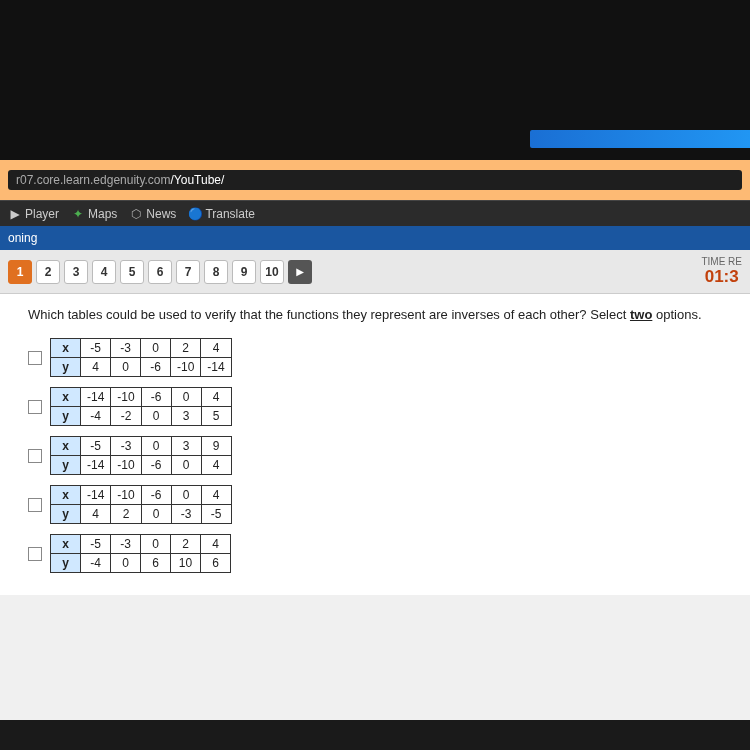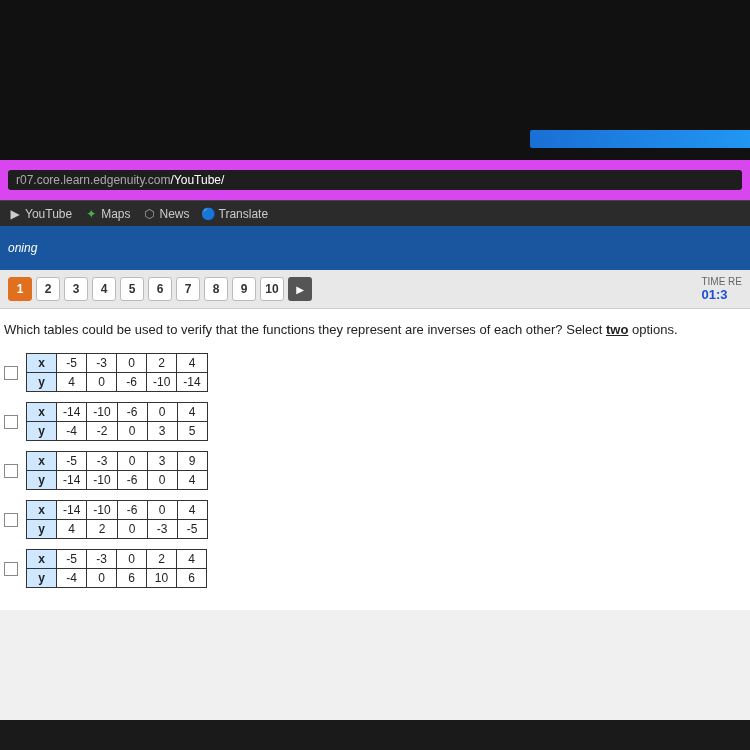"r07.core.learn.edgenuity.com" .browser-chrome { background: #d946ef -> #fdba74 }
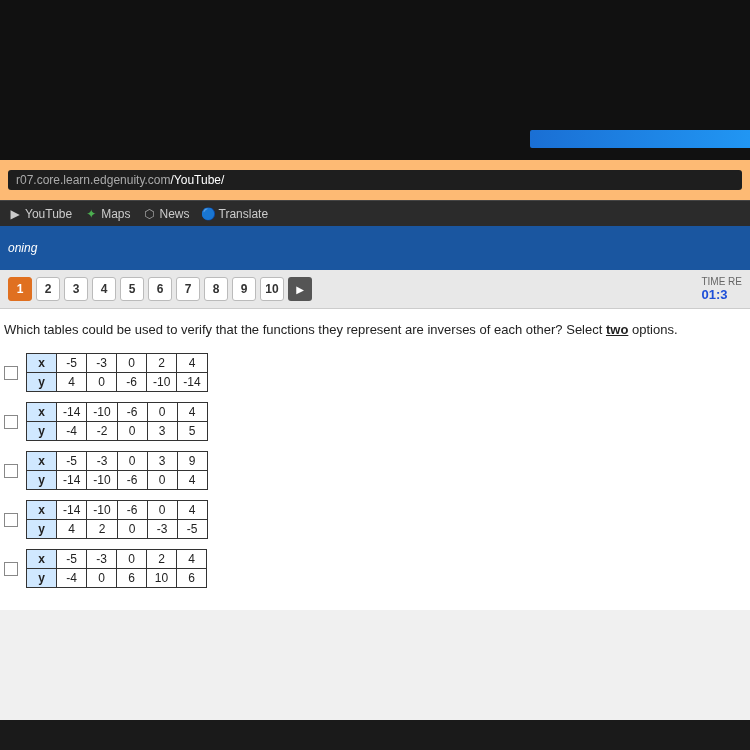"YouTube" span { text: YouTube -> Player }
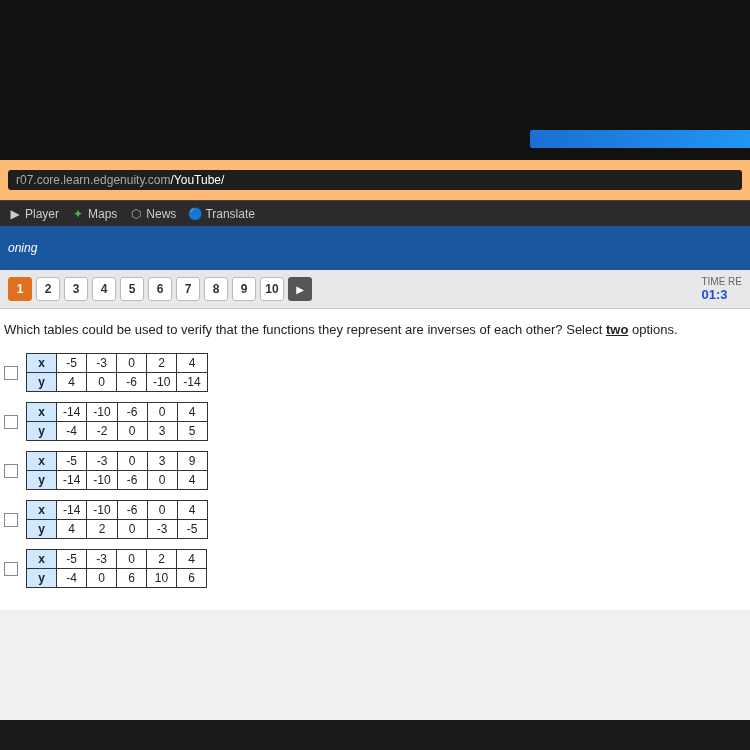"oning" .tab-bar { font-style: italic -> none; height: 44px -> 24px }
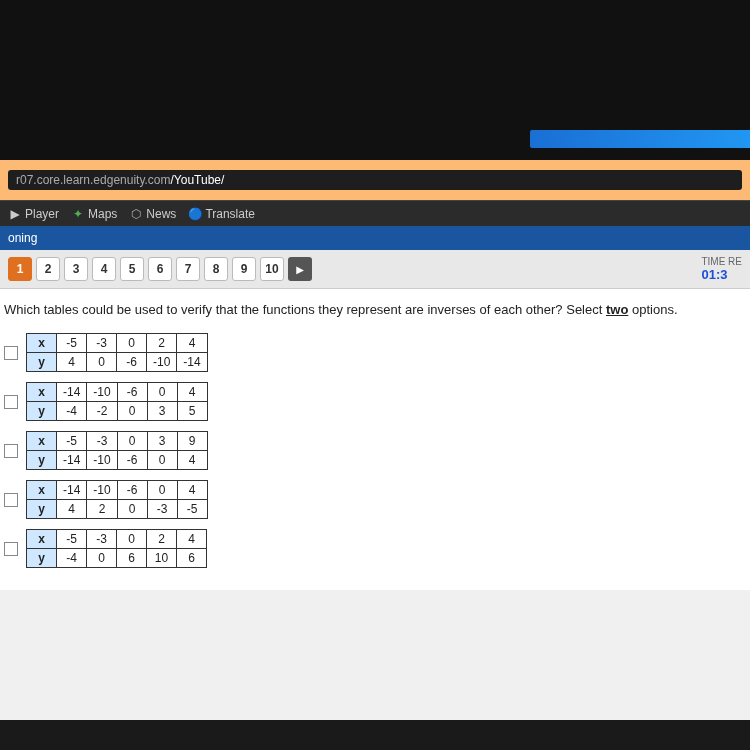"TIME RE" .time-display { text-align: left -> center }
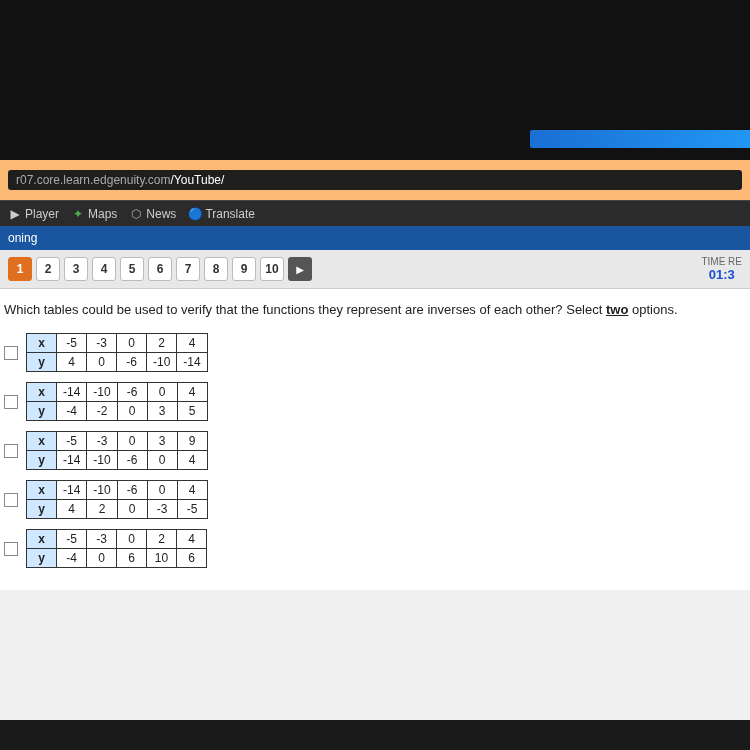"01:3" .time-value { color: #1d4ed8 -> #c2410c; font-size: 13px -> 17px }
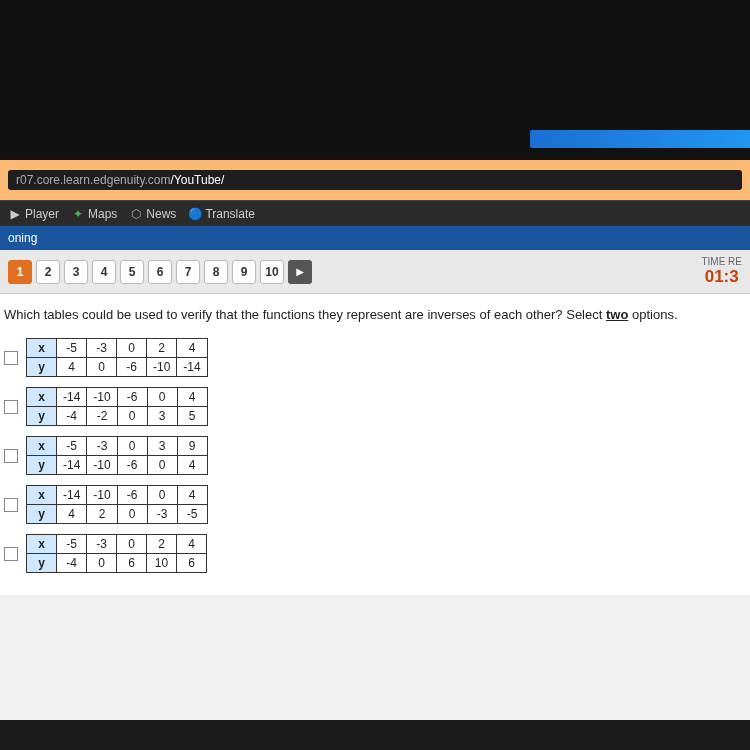"Which tables could be used" .question-content { padding: 12px 4px -> 12px 28px }
